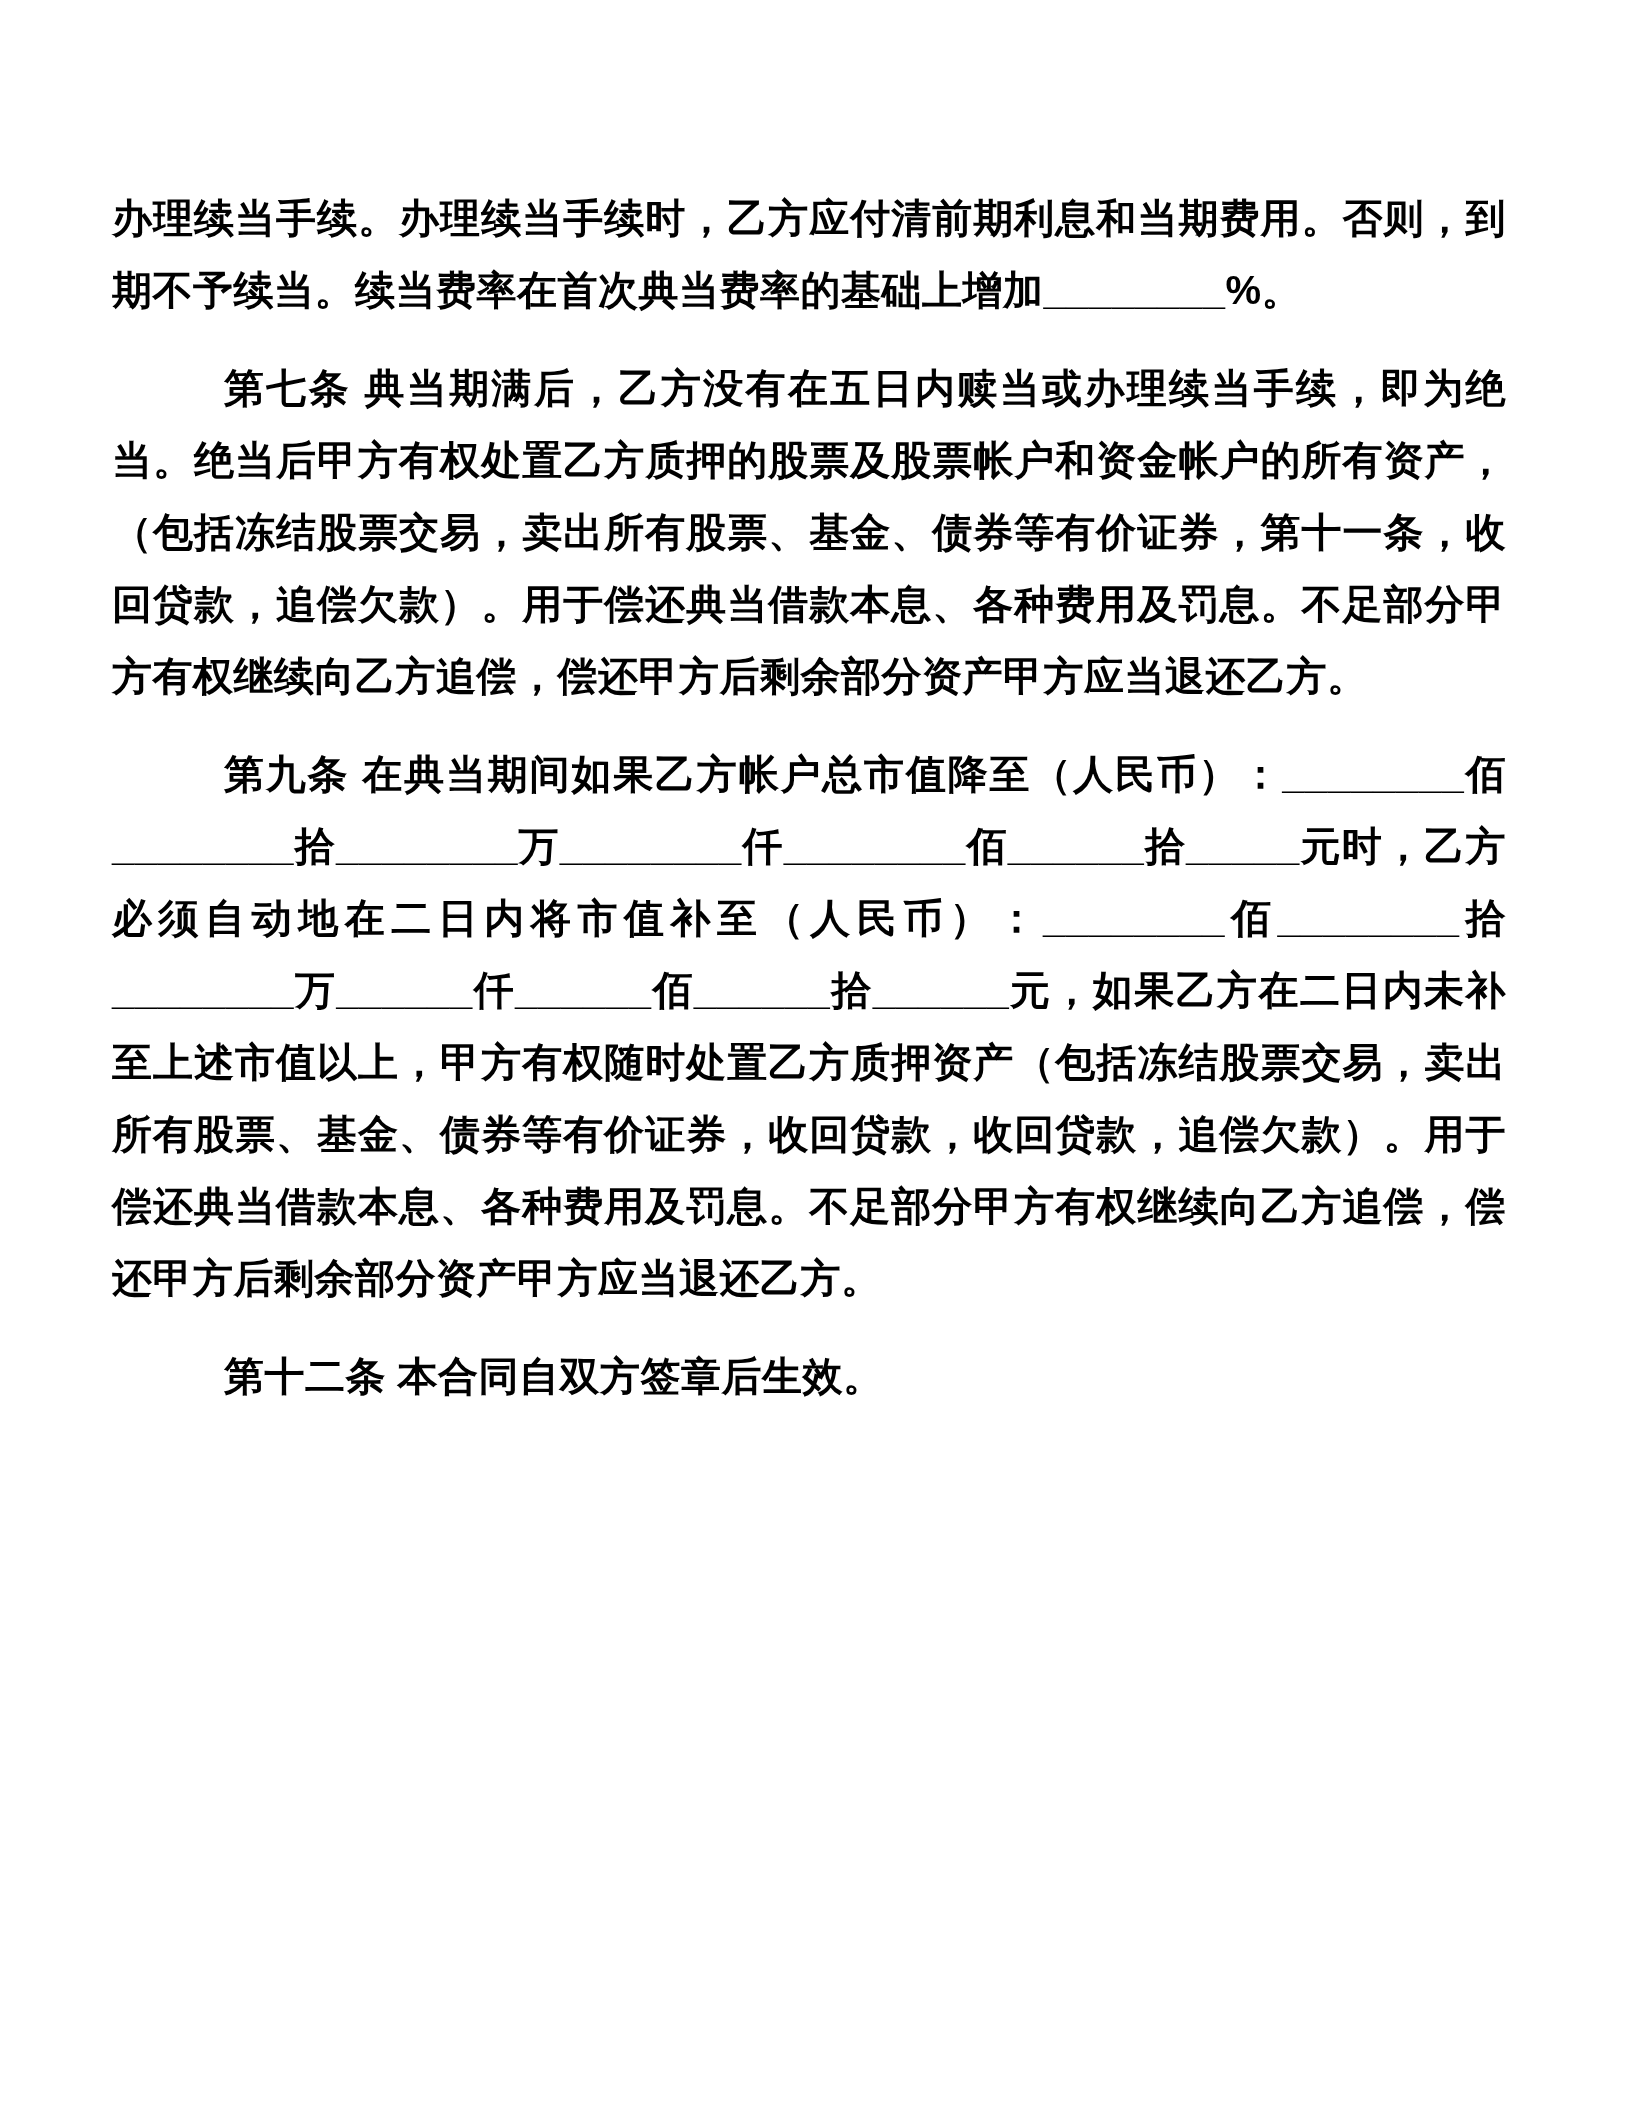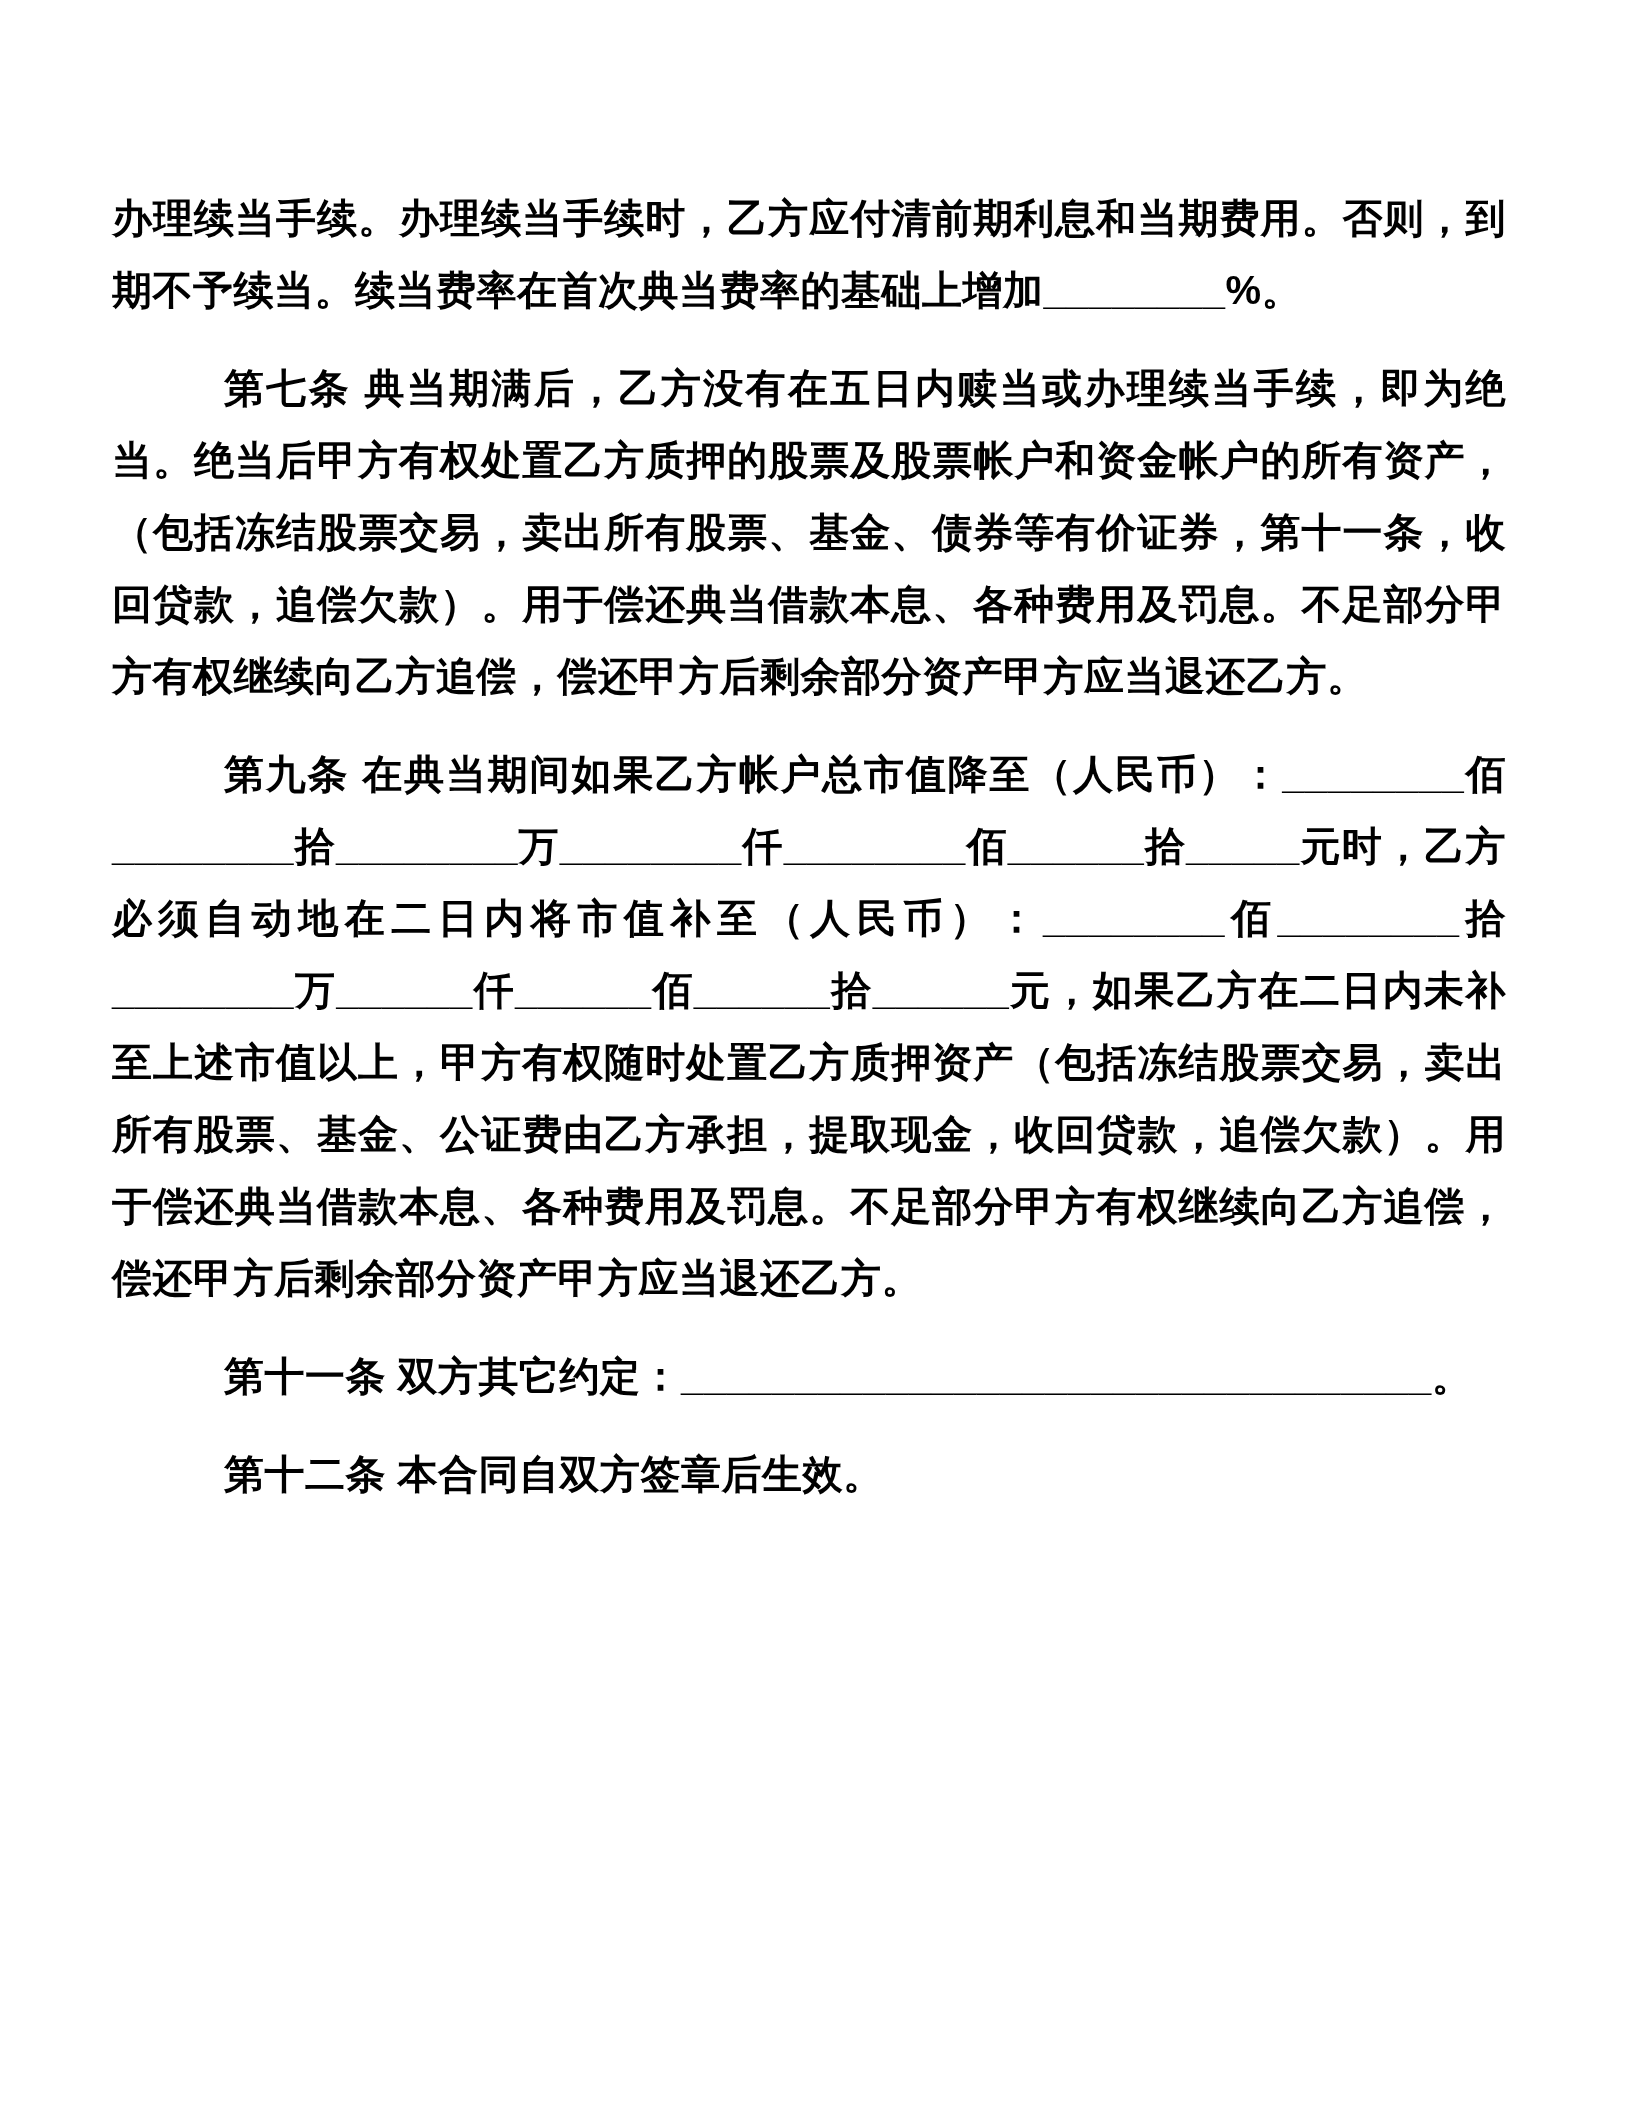"第九条" p.indent { text: 公证费由乙方承担，提取现金 -> 债券等有价证券，收回贷款 }
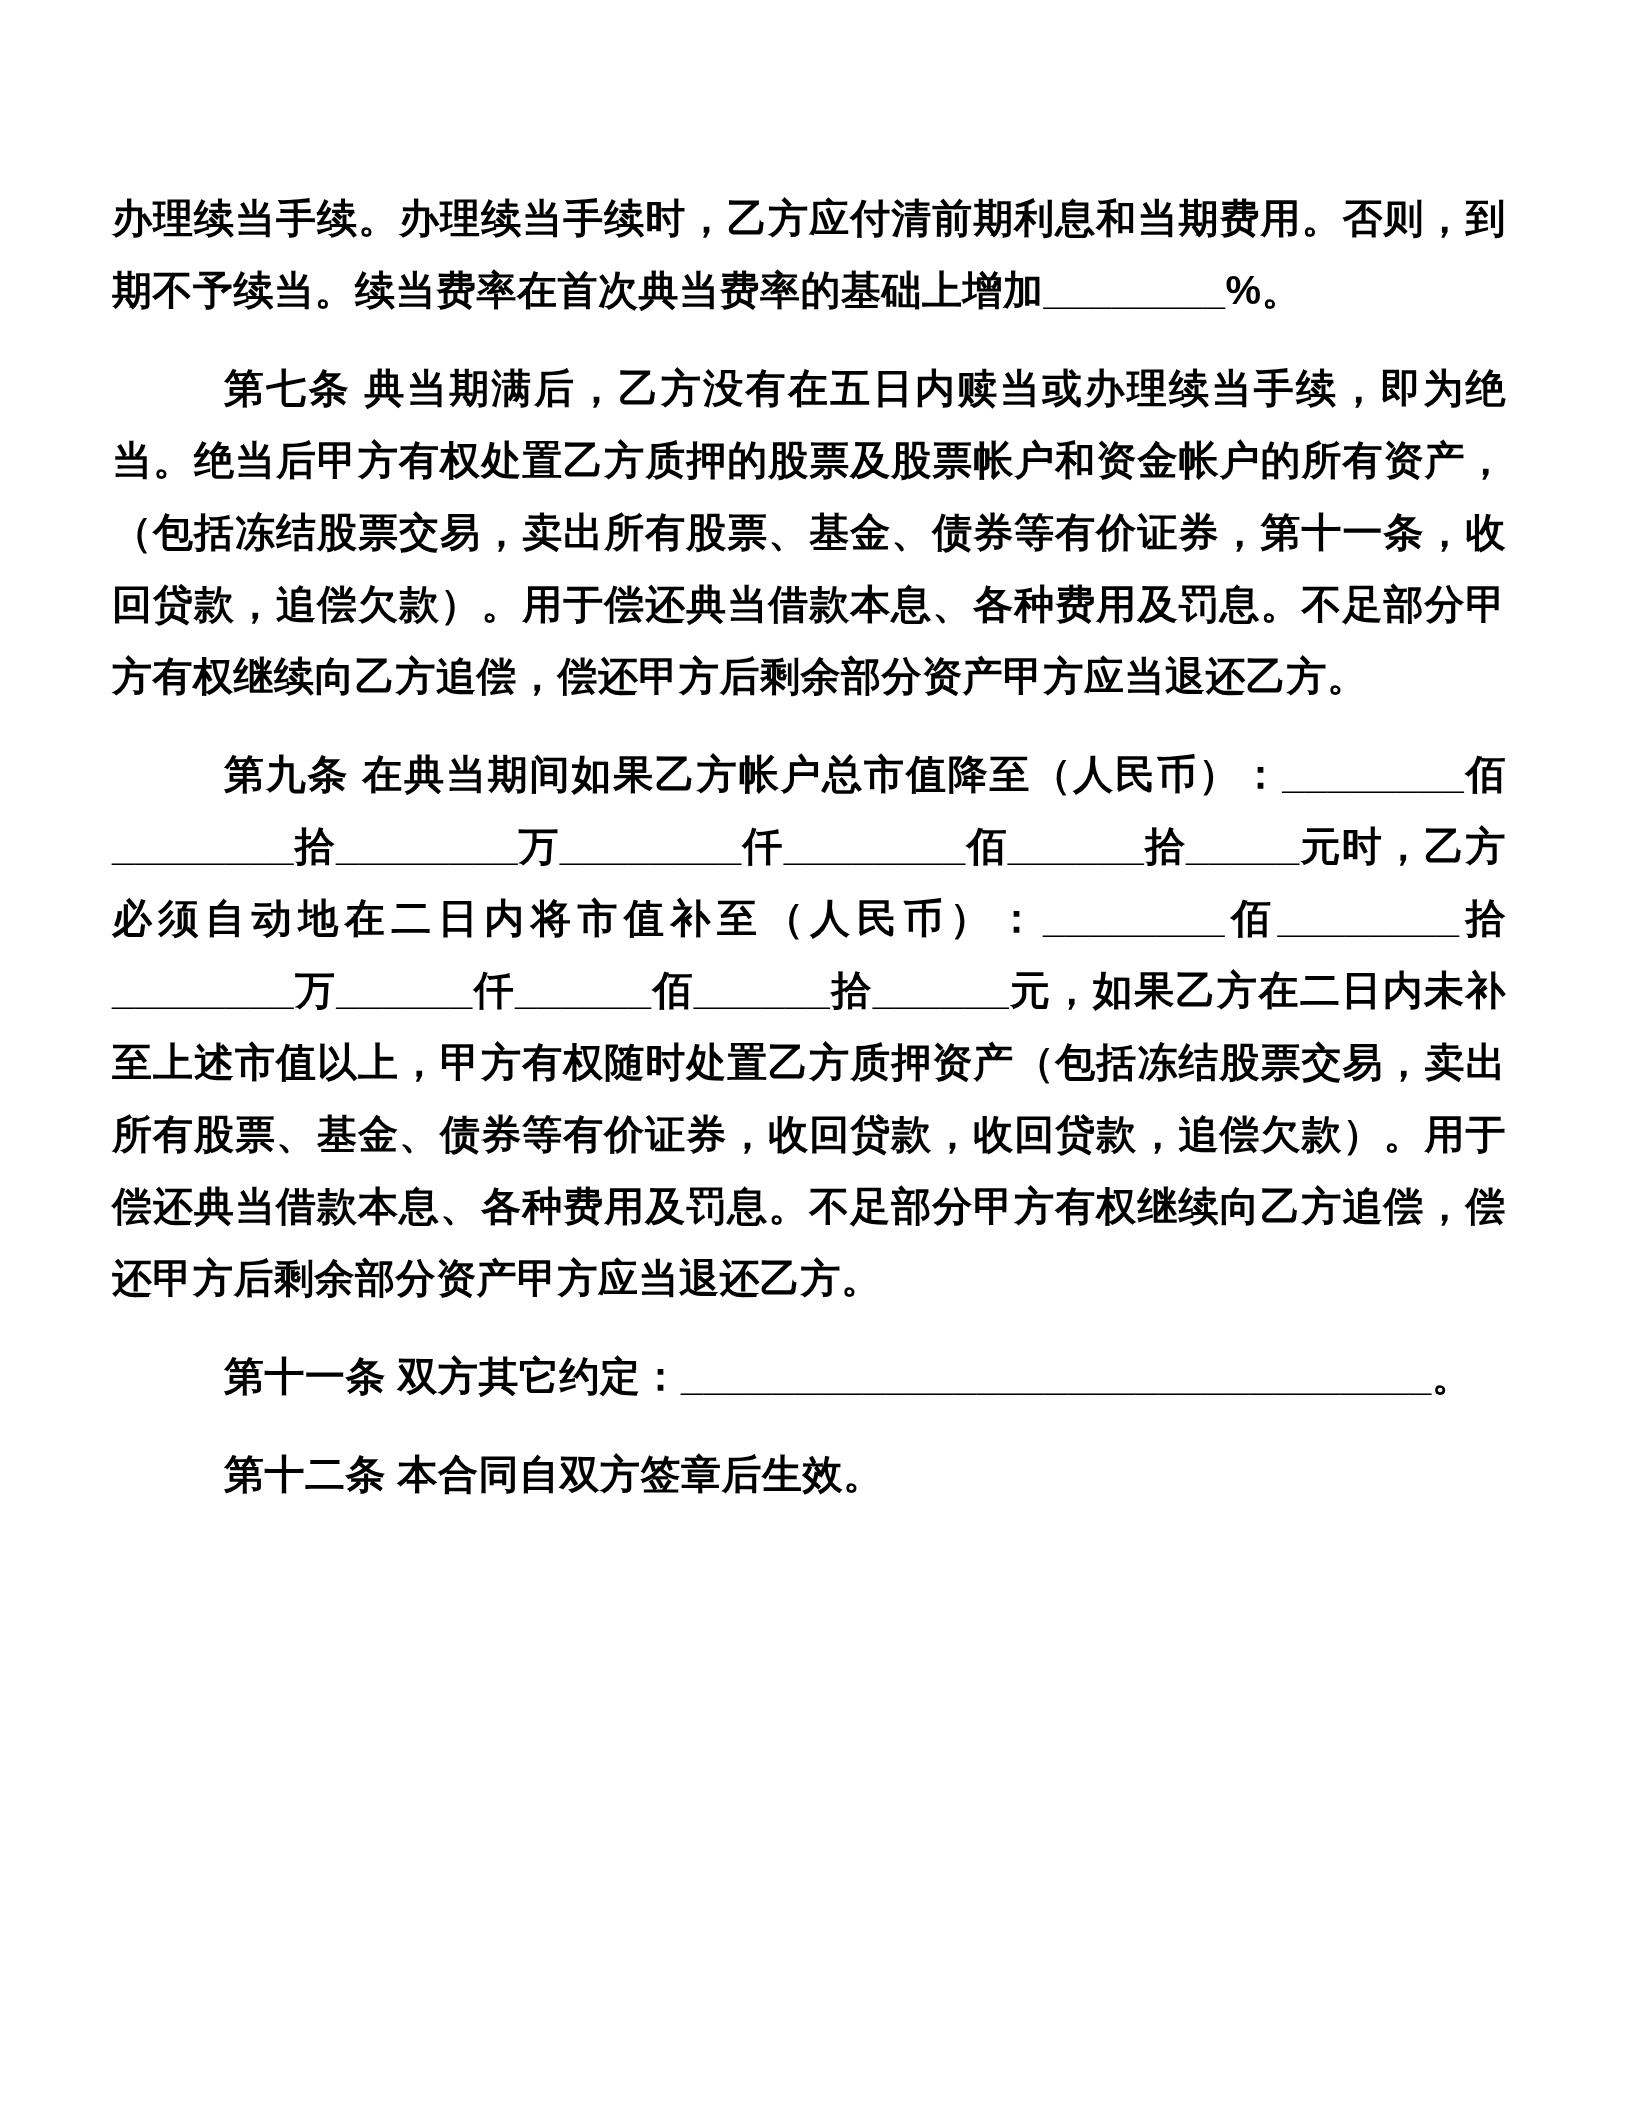"第十一条" p.indent { html: <p>第十一条 双方其它约定：_________________________________。</p> -> none }
